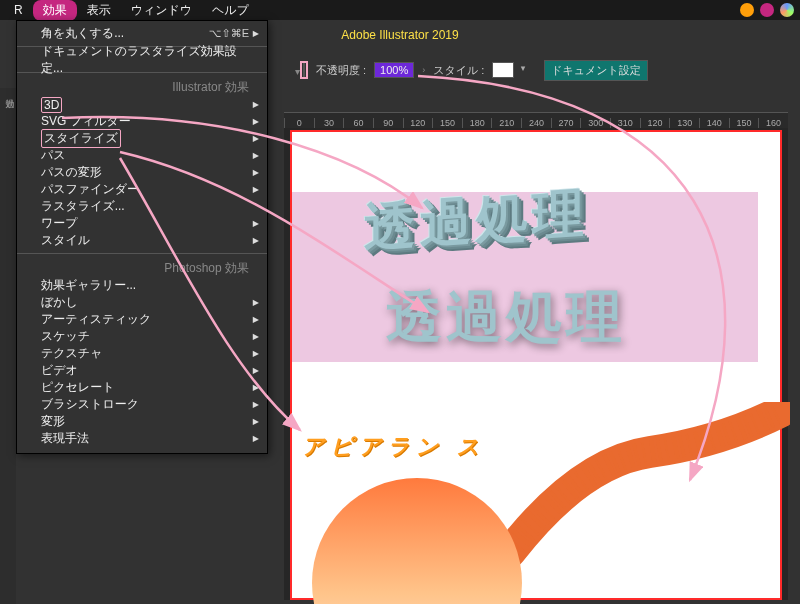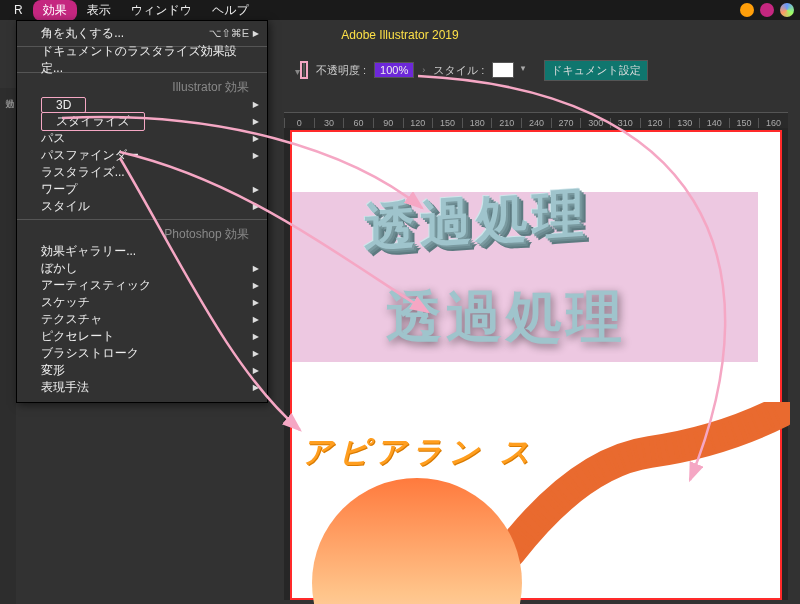"3D" .dd-box { padding: 0 14px -> 0 2px }
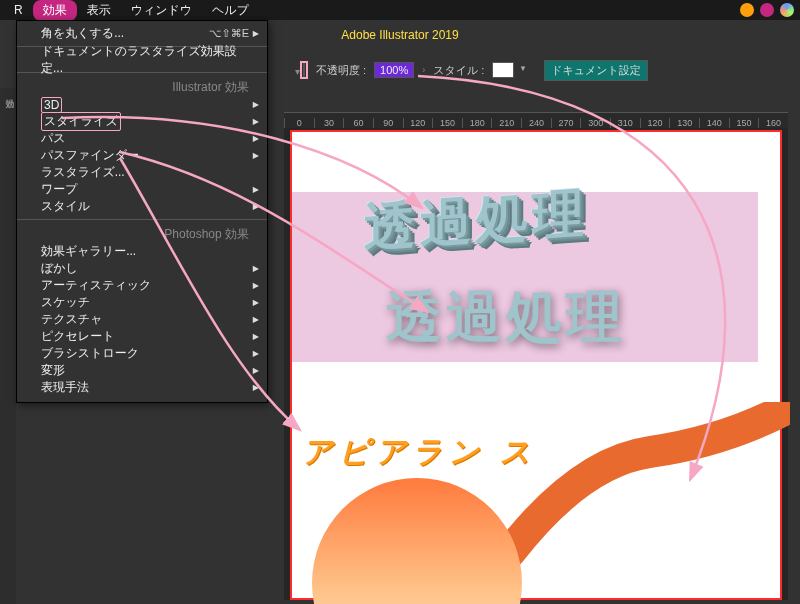"SVG フィルター" div.dd-row { html: none -> <div> <span>SVG フィルター</span> </div> }
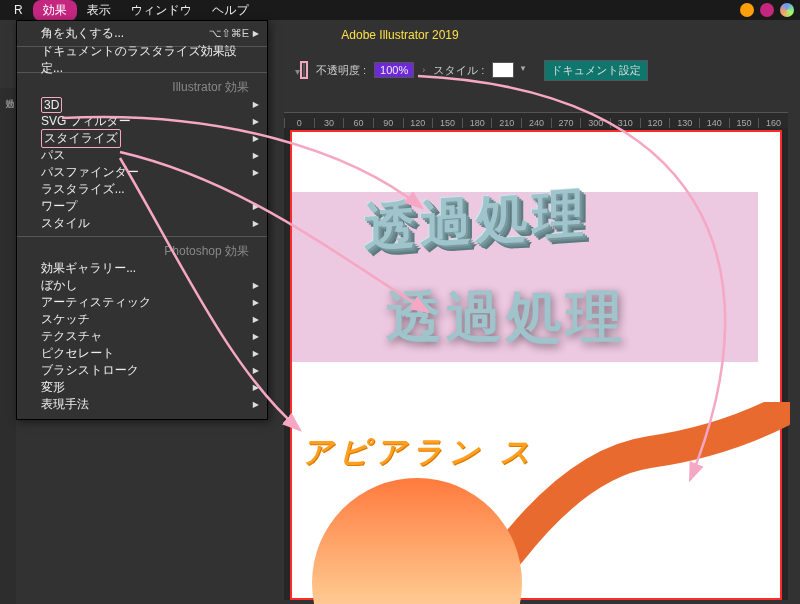"パスの変形" div.dd-row { html: none -> <div> <span>パスの変形</span> </div> }
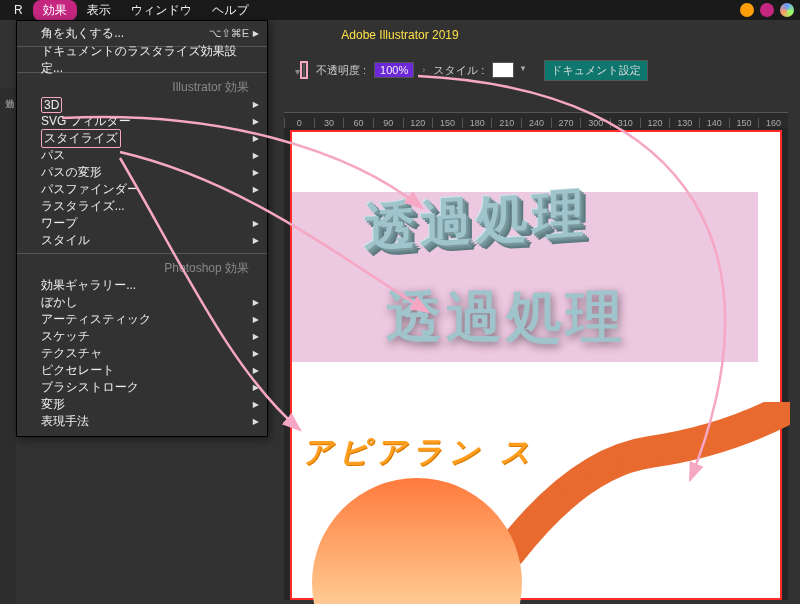"ビデオ" div.dd-row { html: none -> <div> <span>ビデオ</span> </div> }
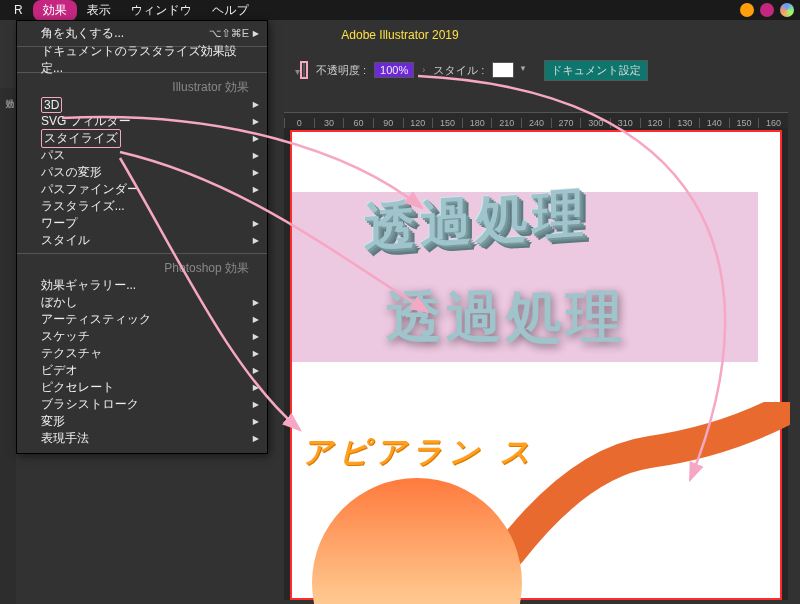"アピアラン ス" .appearance-text { font-size: 30px -> 22px }
